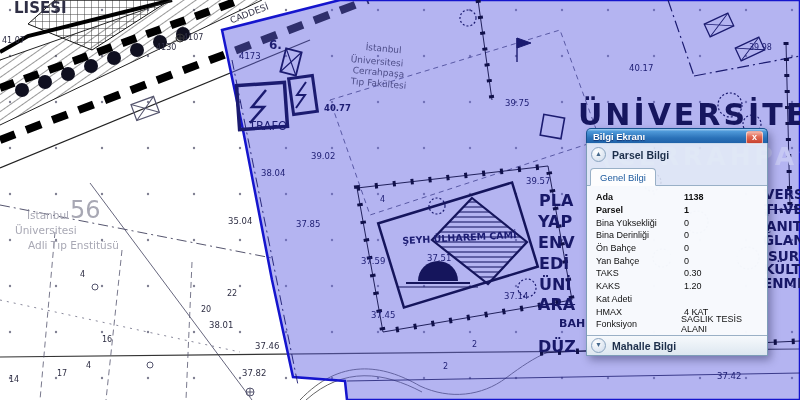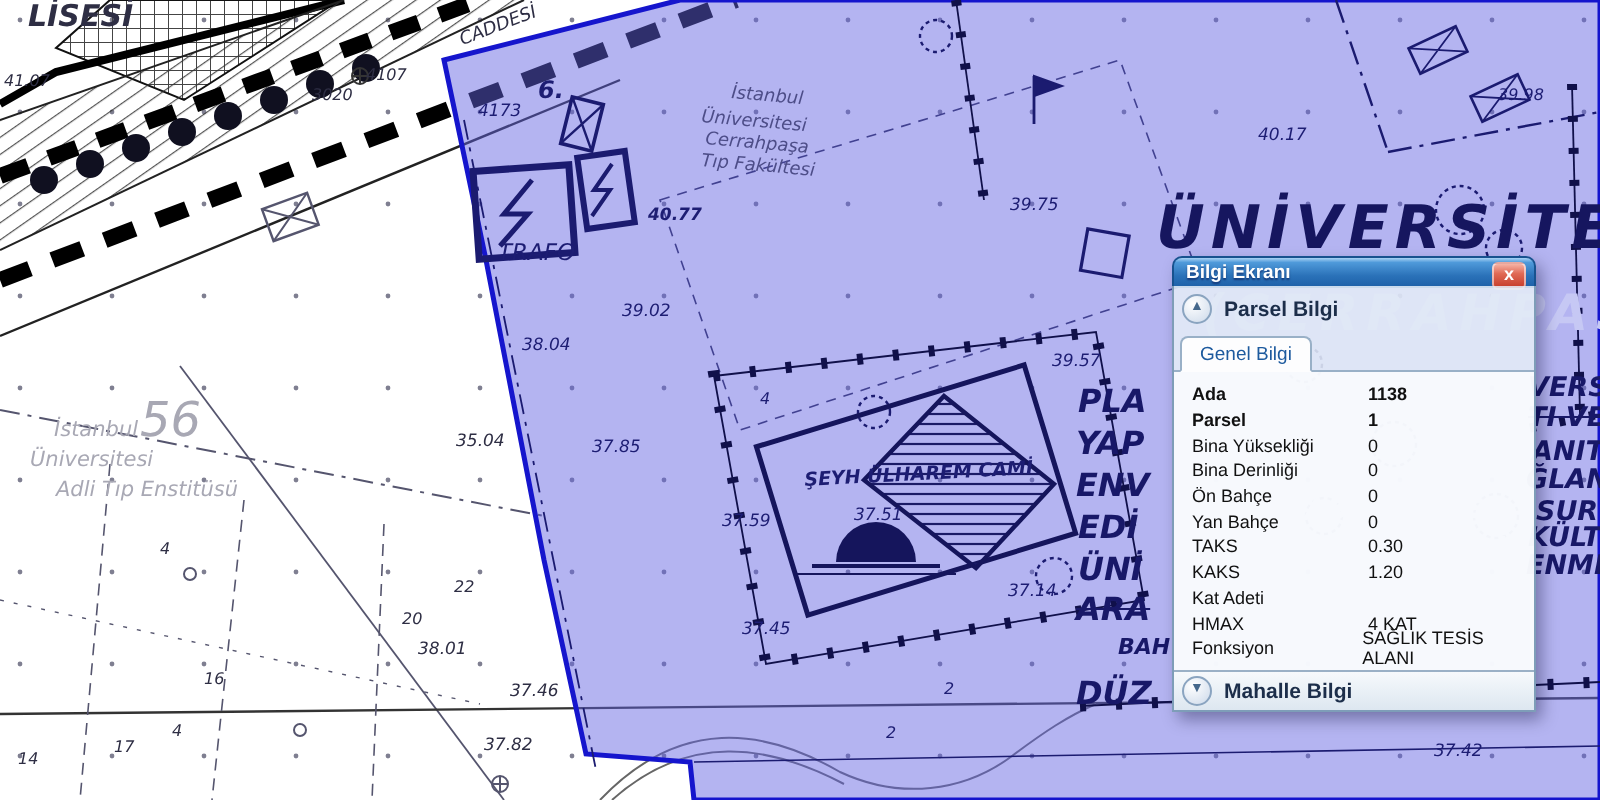"LİSESİ" #map-labels { font-style: italic -> none }
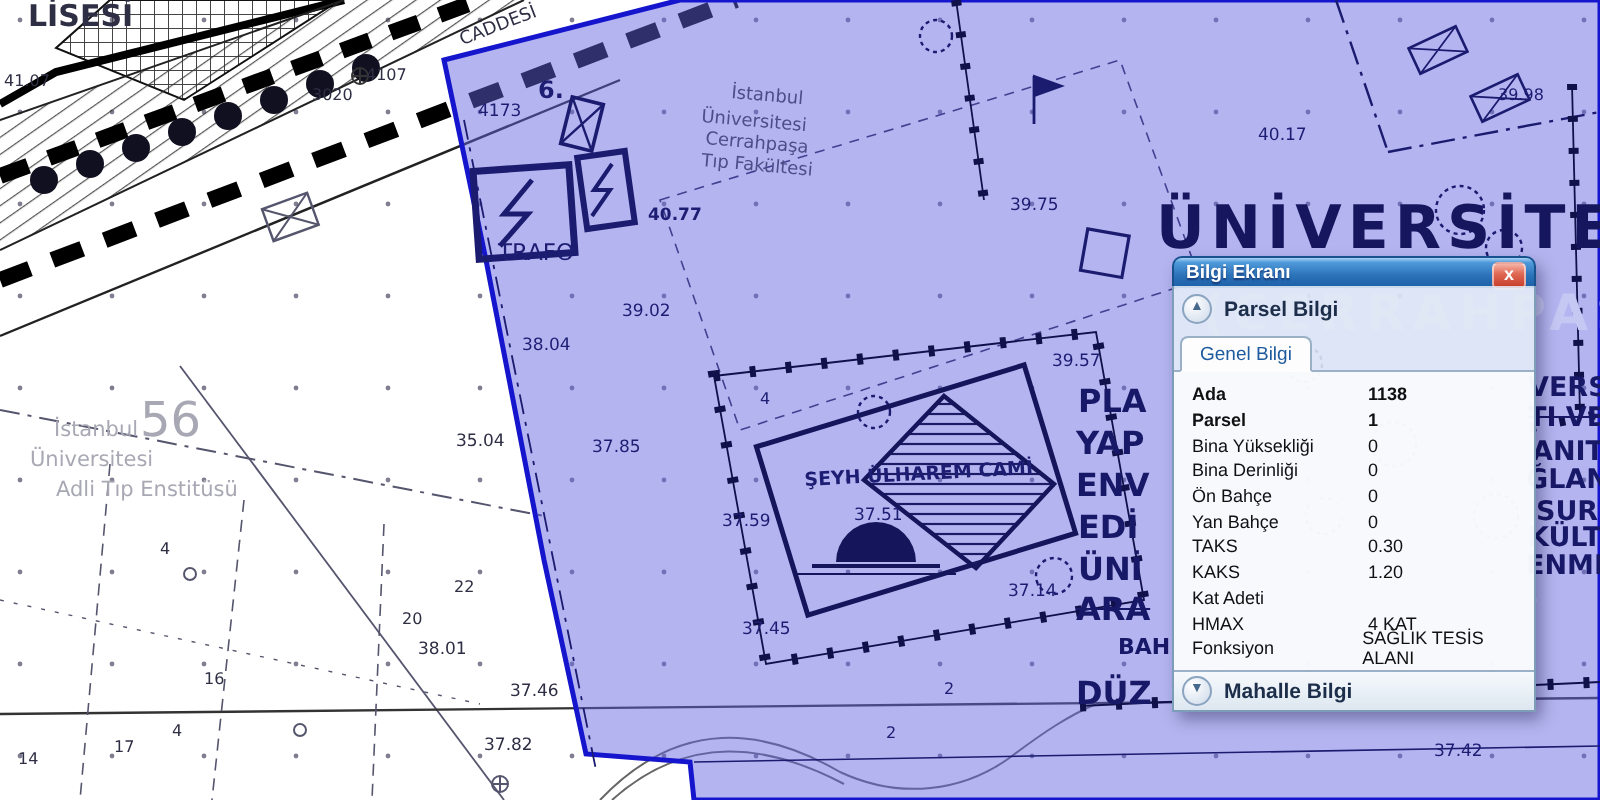"3020" span.lbl { text: 3020 -> 4130 }
